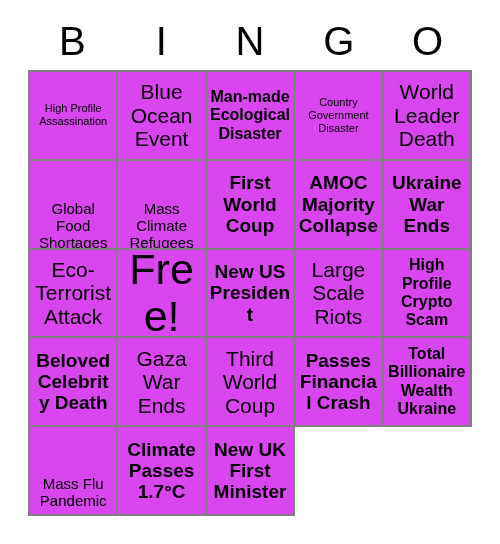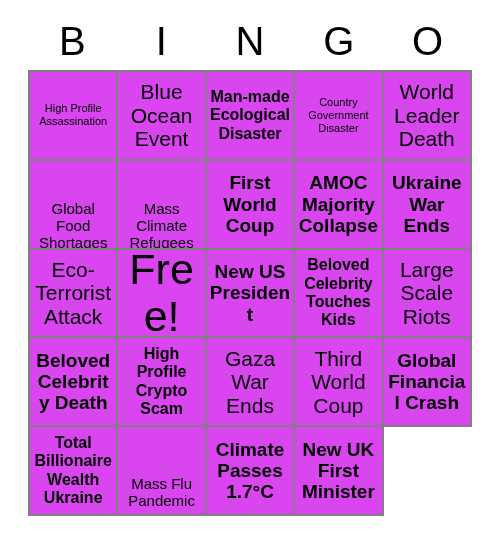"Beloved Celebrity Touches Kids" div.bingo-cell { html: <div> <span>Beloved Celebrity Touches Kids</span> </div> -> none }
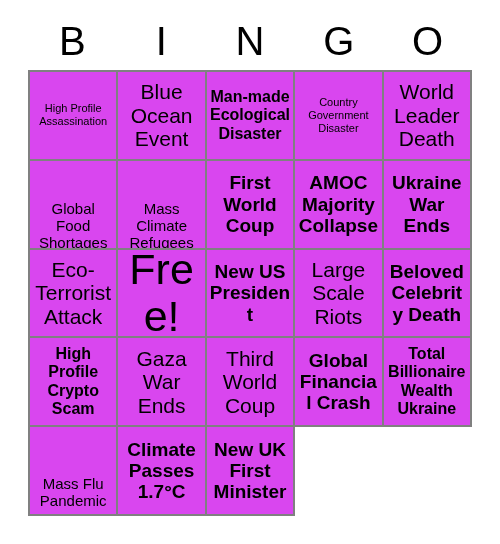"Beloved Celebrity Death" div.bingo-cell { order: before "High Profile Crypto Scam" -> after "High Profile Crypto Scam" }
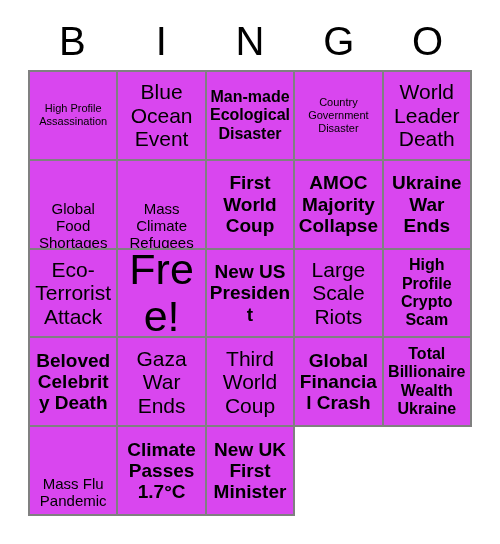"Global Financial Crash" span.cell-text { text: Global -> Passes }
